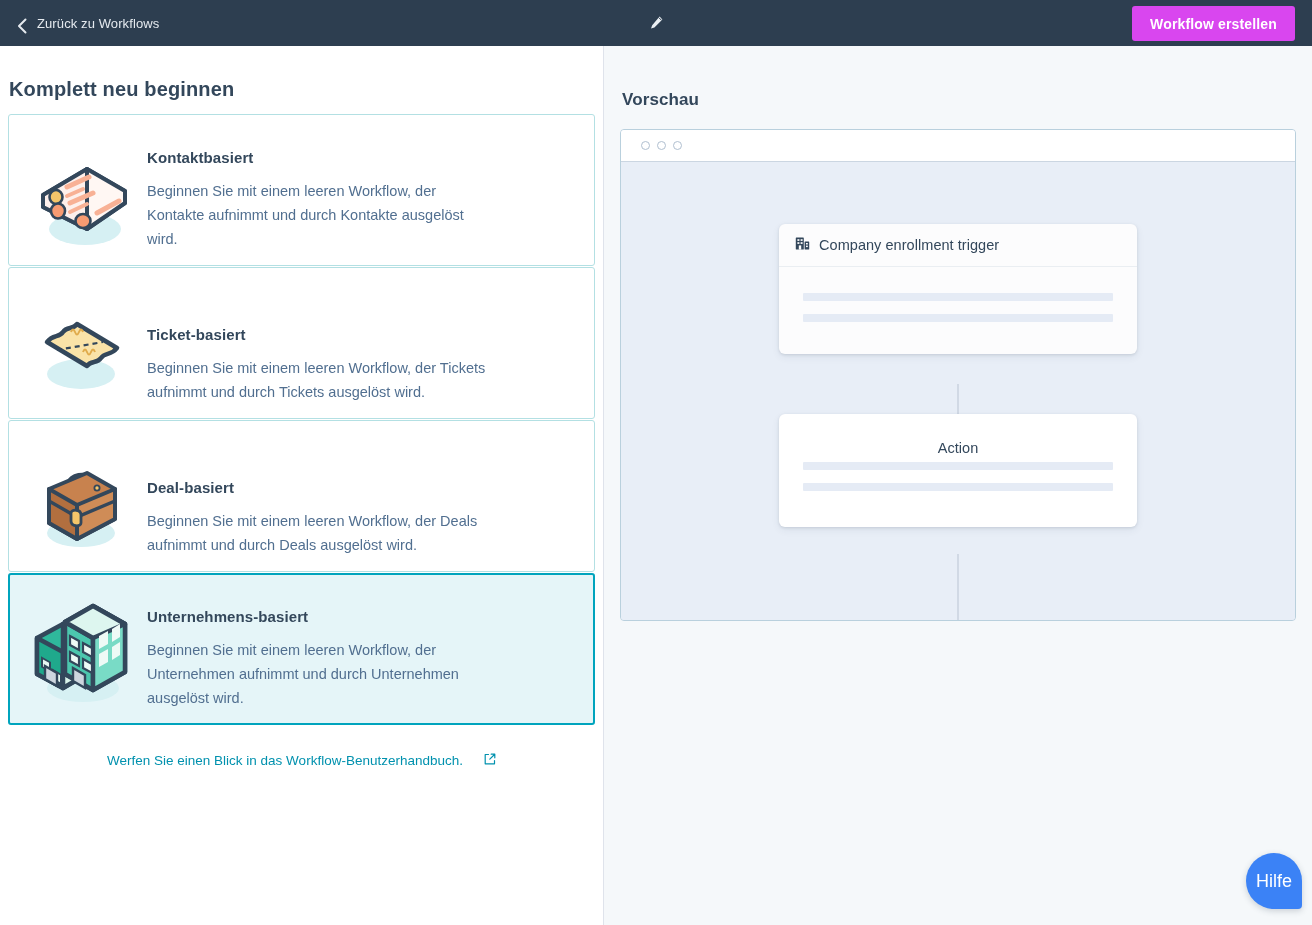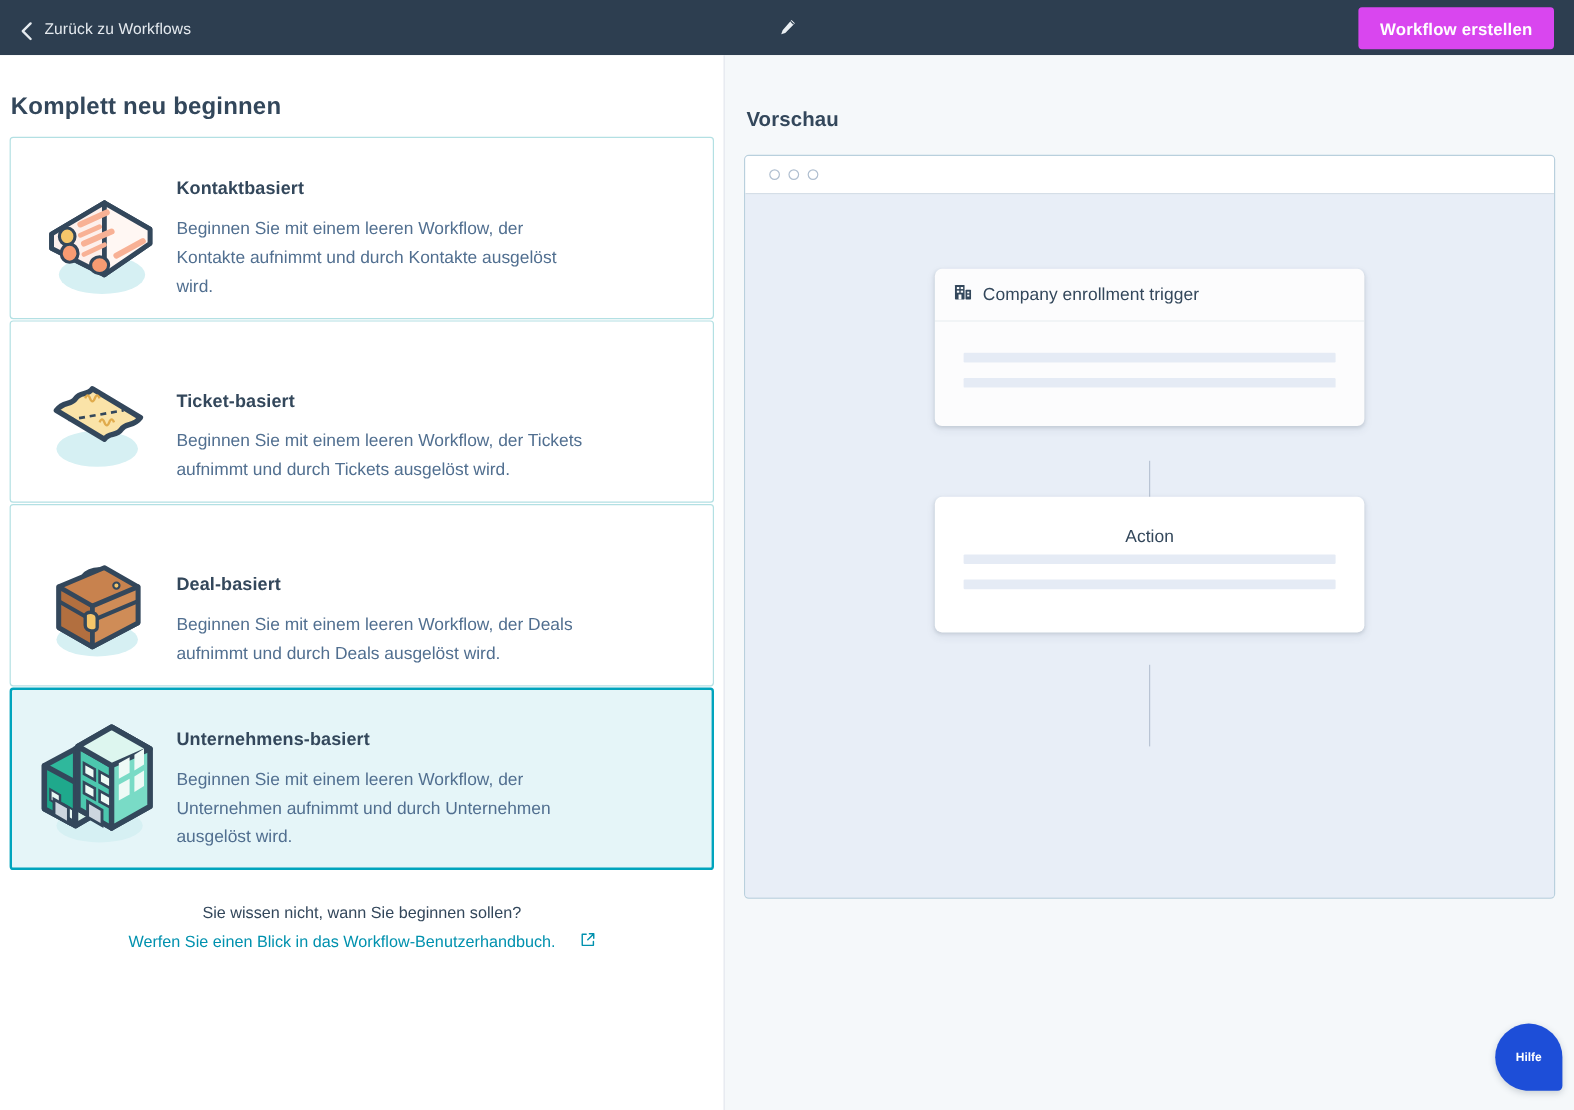"Company enrollment trigger" .preview-window { height: 620px -> 492px }
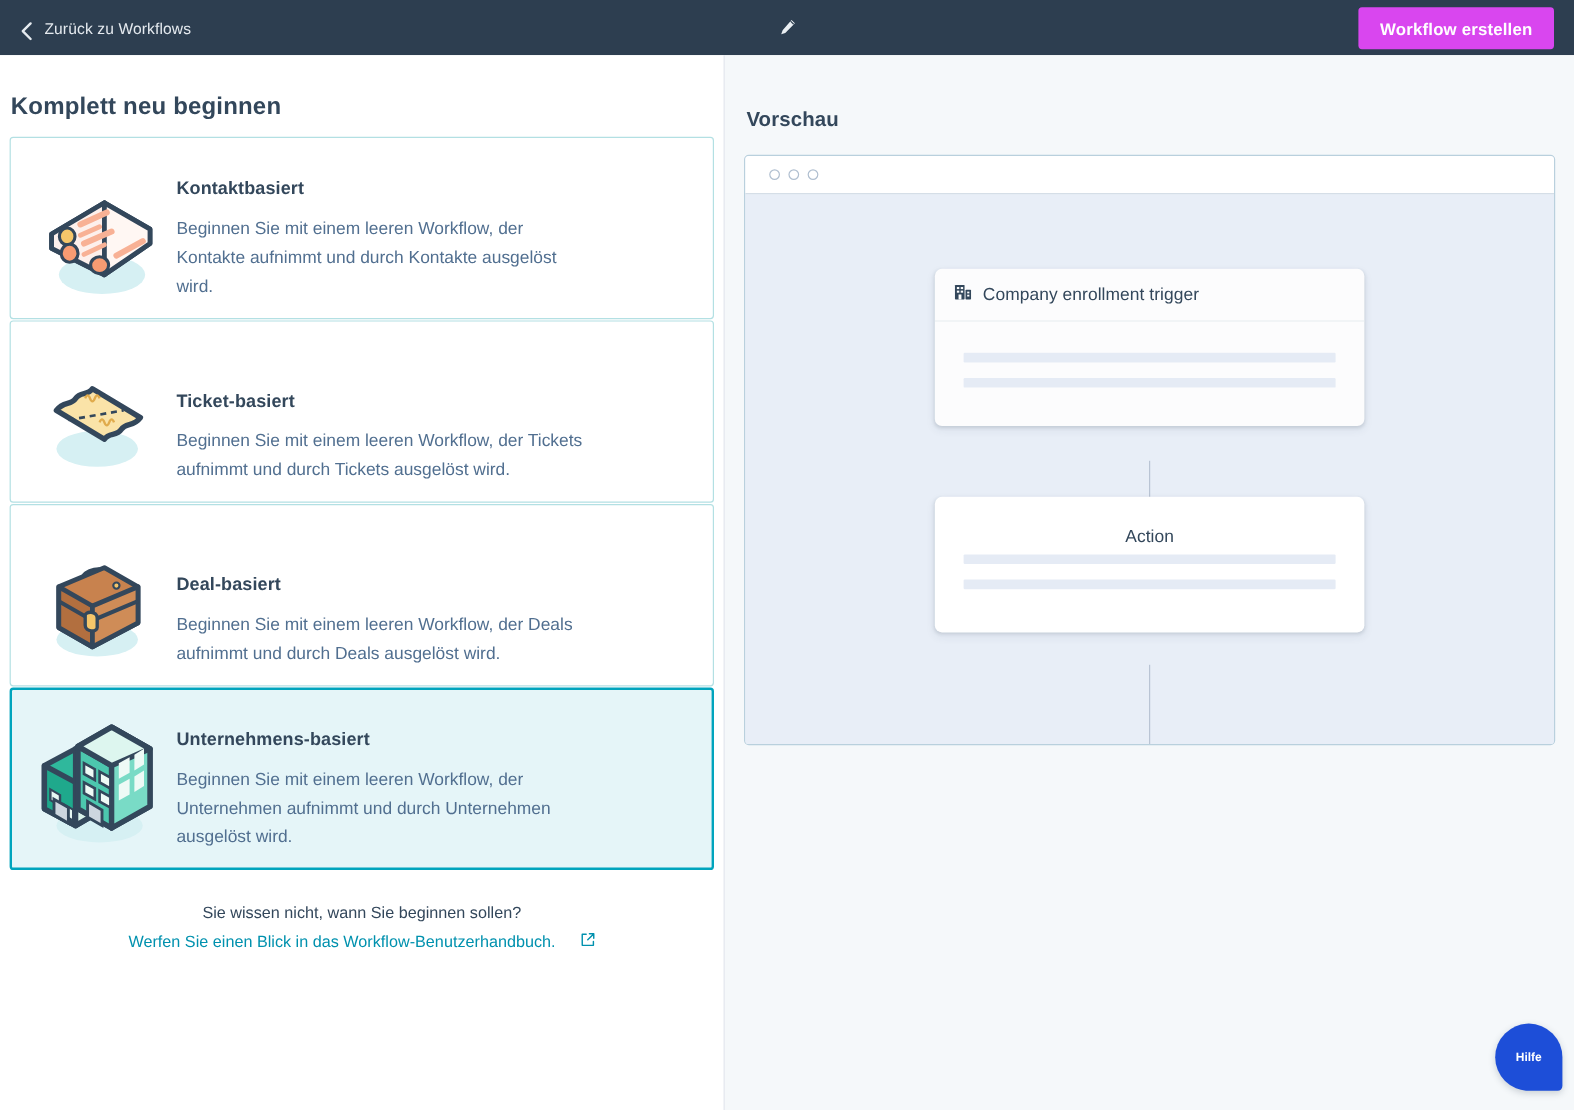"Sie wissen nicht, wann Sie" div { html: <div>Sie wissen nicht, wann Sie beginnen sollen?</div> -> none }
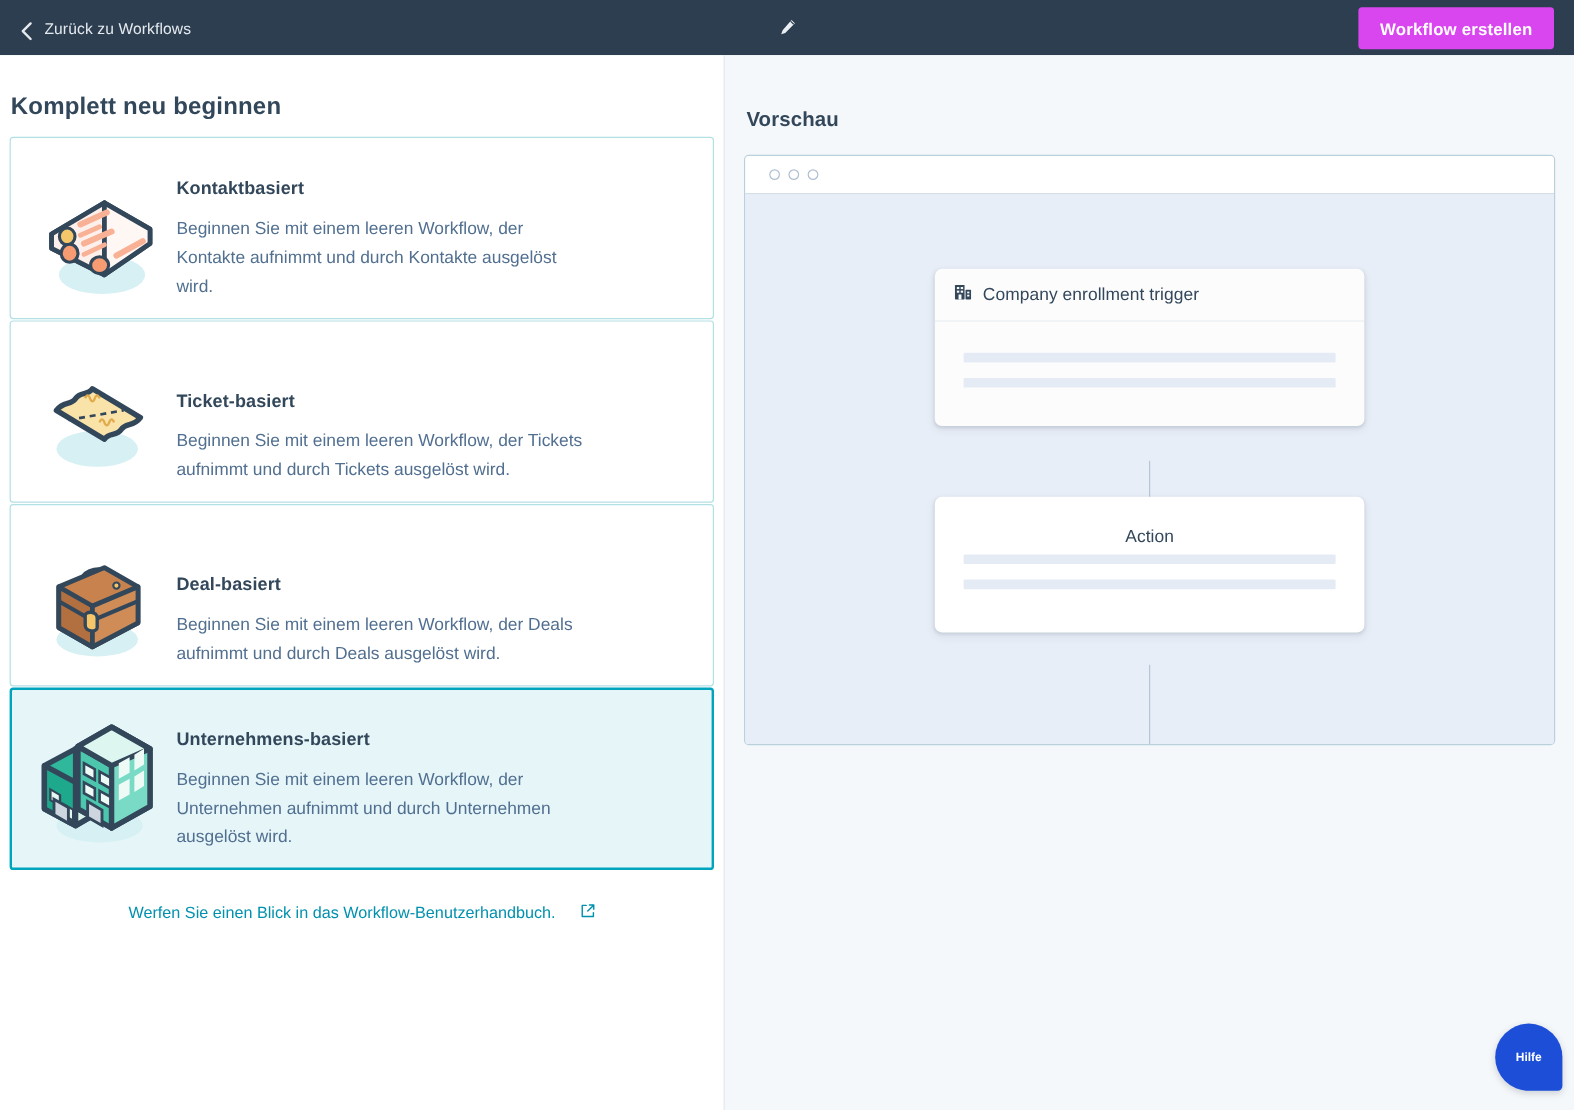"Hilfe" .hilfe-btn { background: #1d4ed8 -> #3b82f6; font-size: 10px -> 18px; font-weight: bold -> none }
